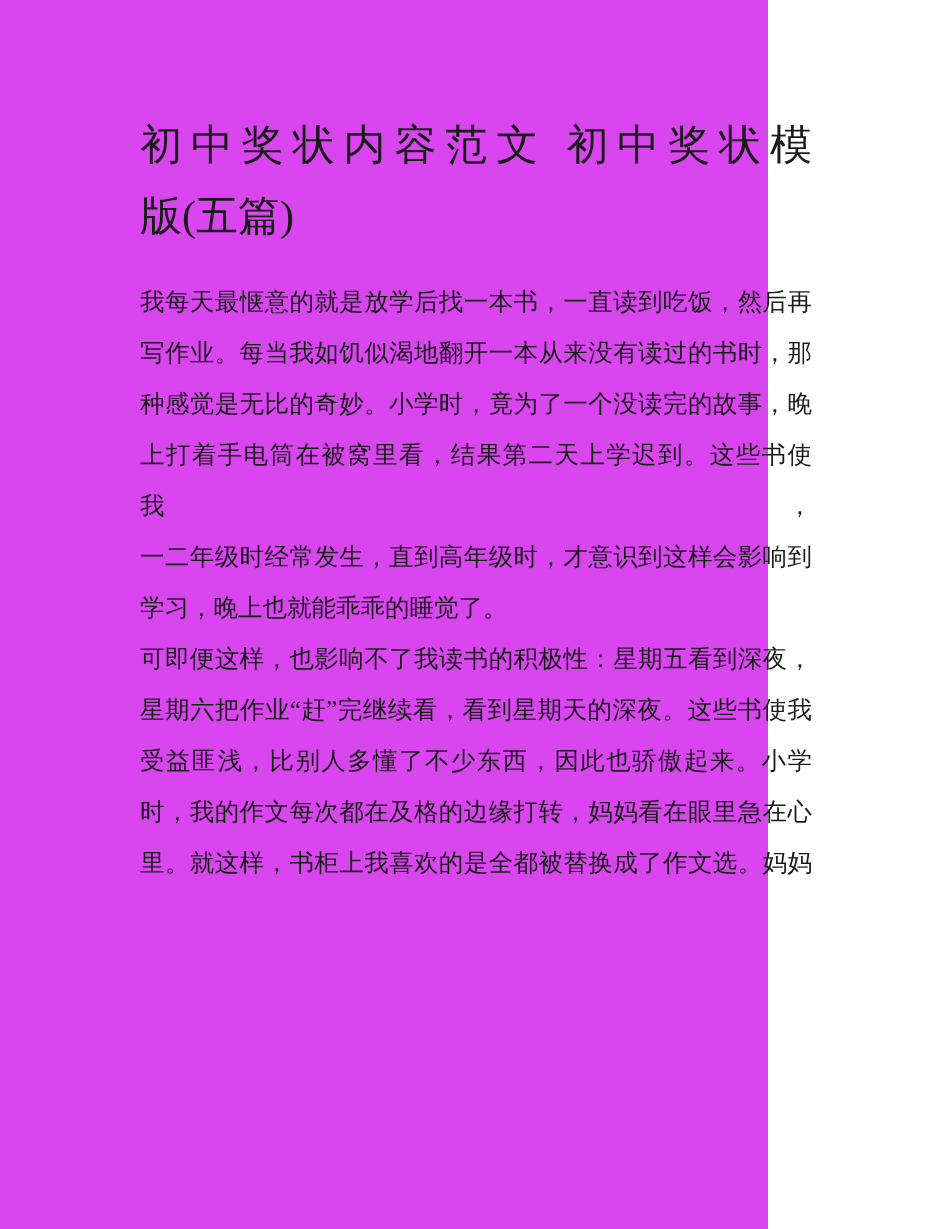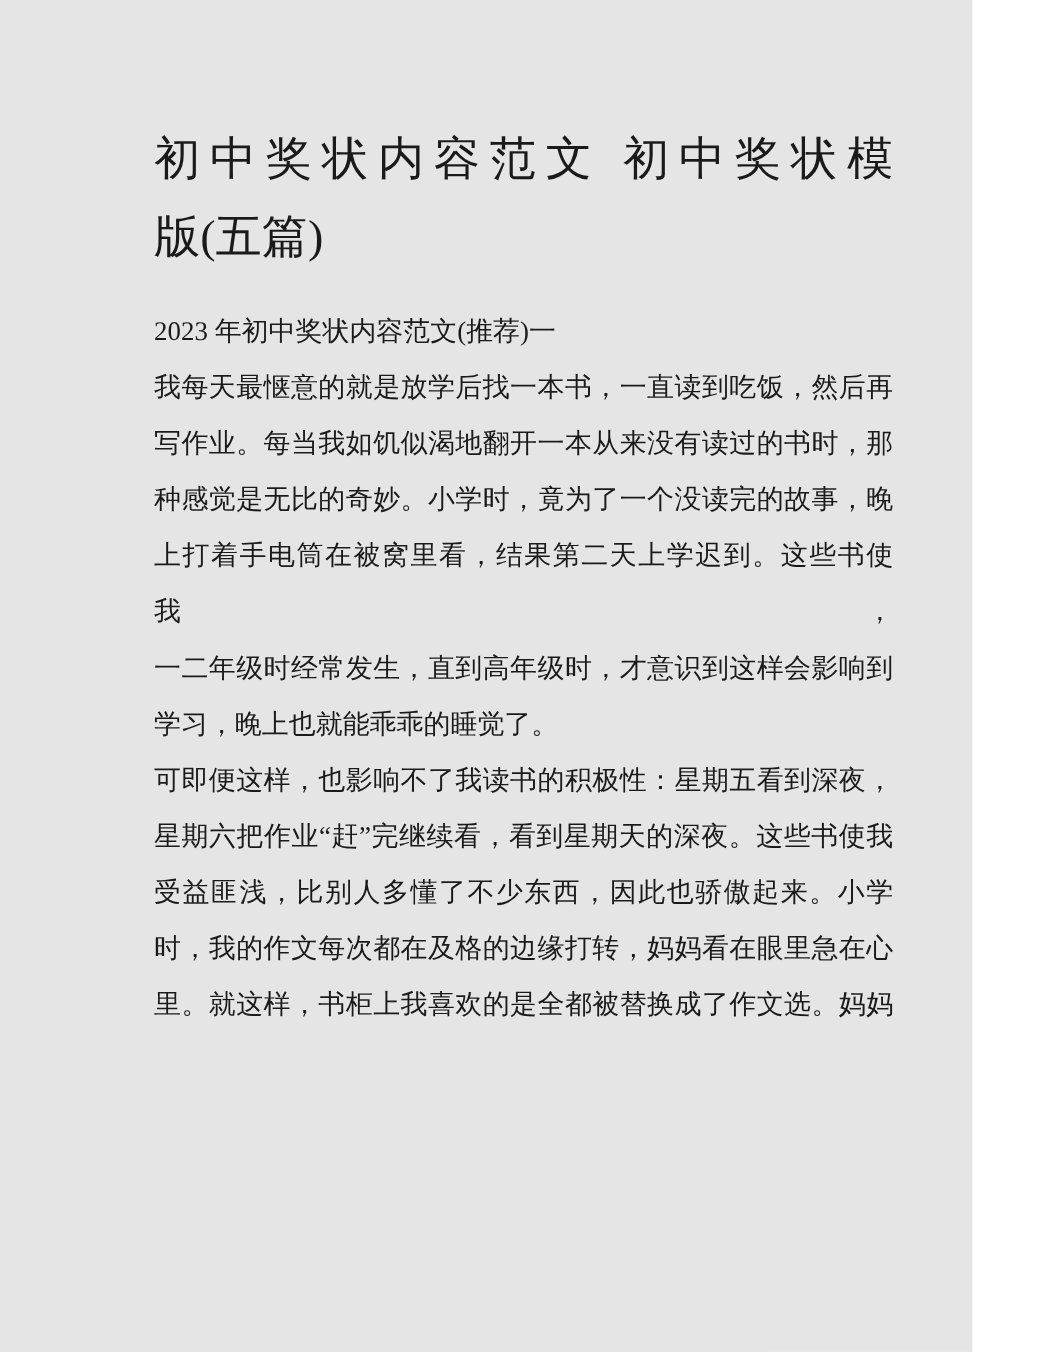"初中奖状内容范文 初中奖状模" .sheet { background: #e5e5e5 -> #d946ef; width: 884px -> 768px }
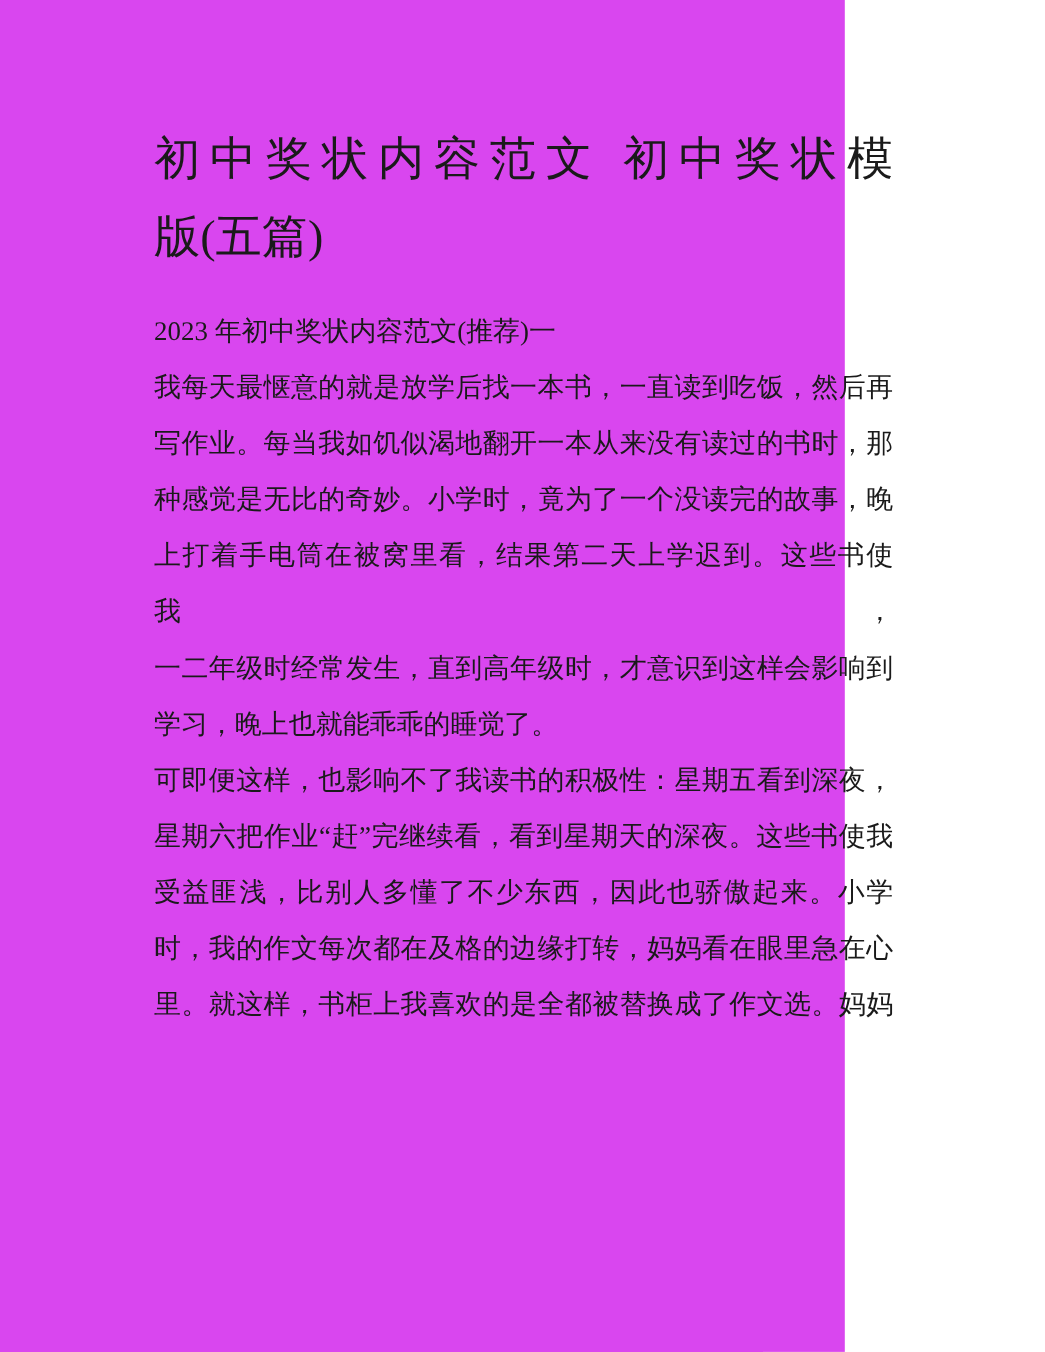"2023 年初中奖状内容范文(推荐)一" div.para { html: <div> <div>2023 年初中奖状内容范文(推荐)一</div> </div> -> none }
